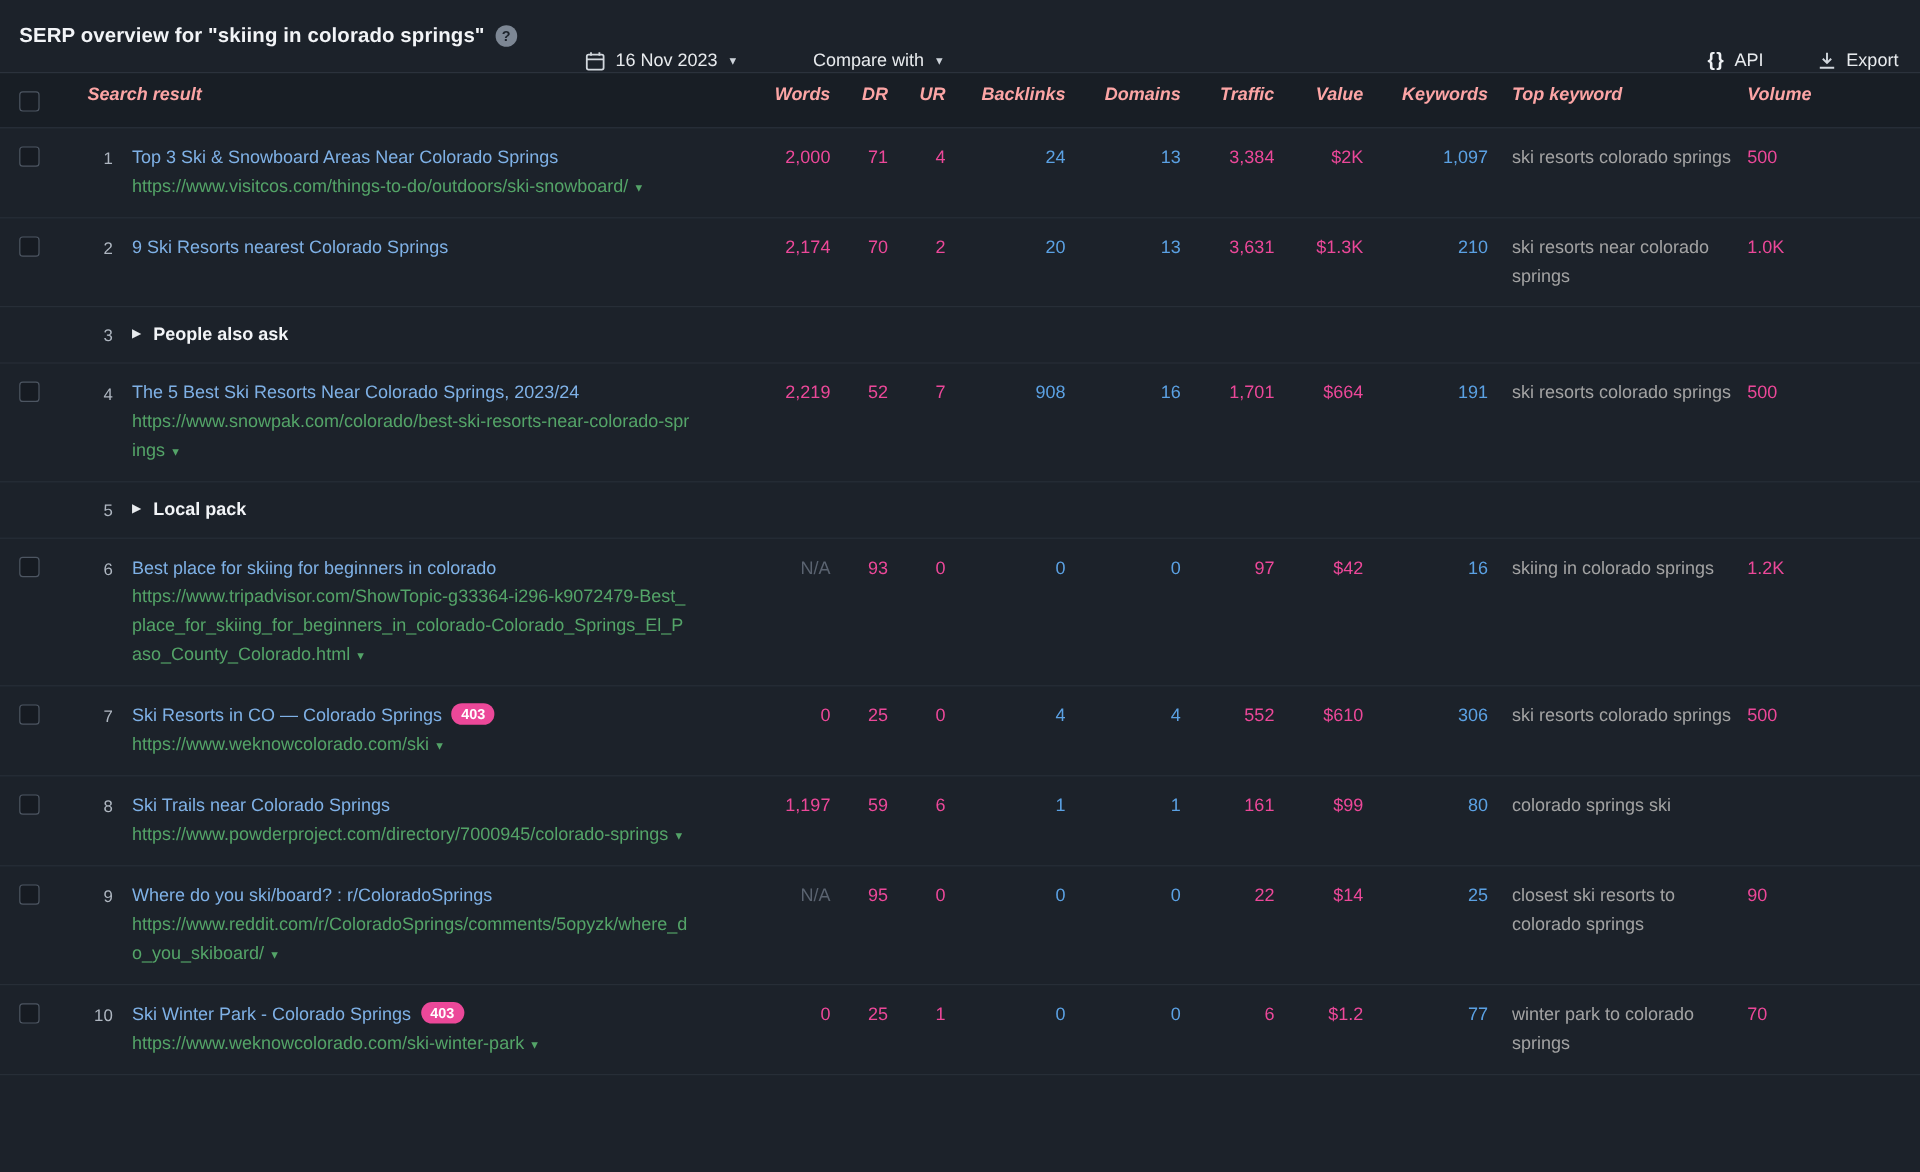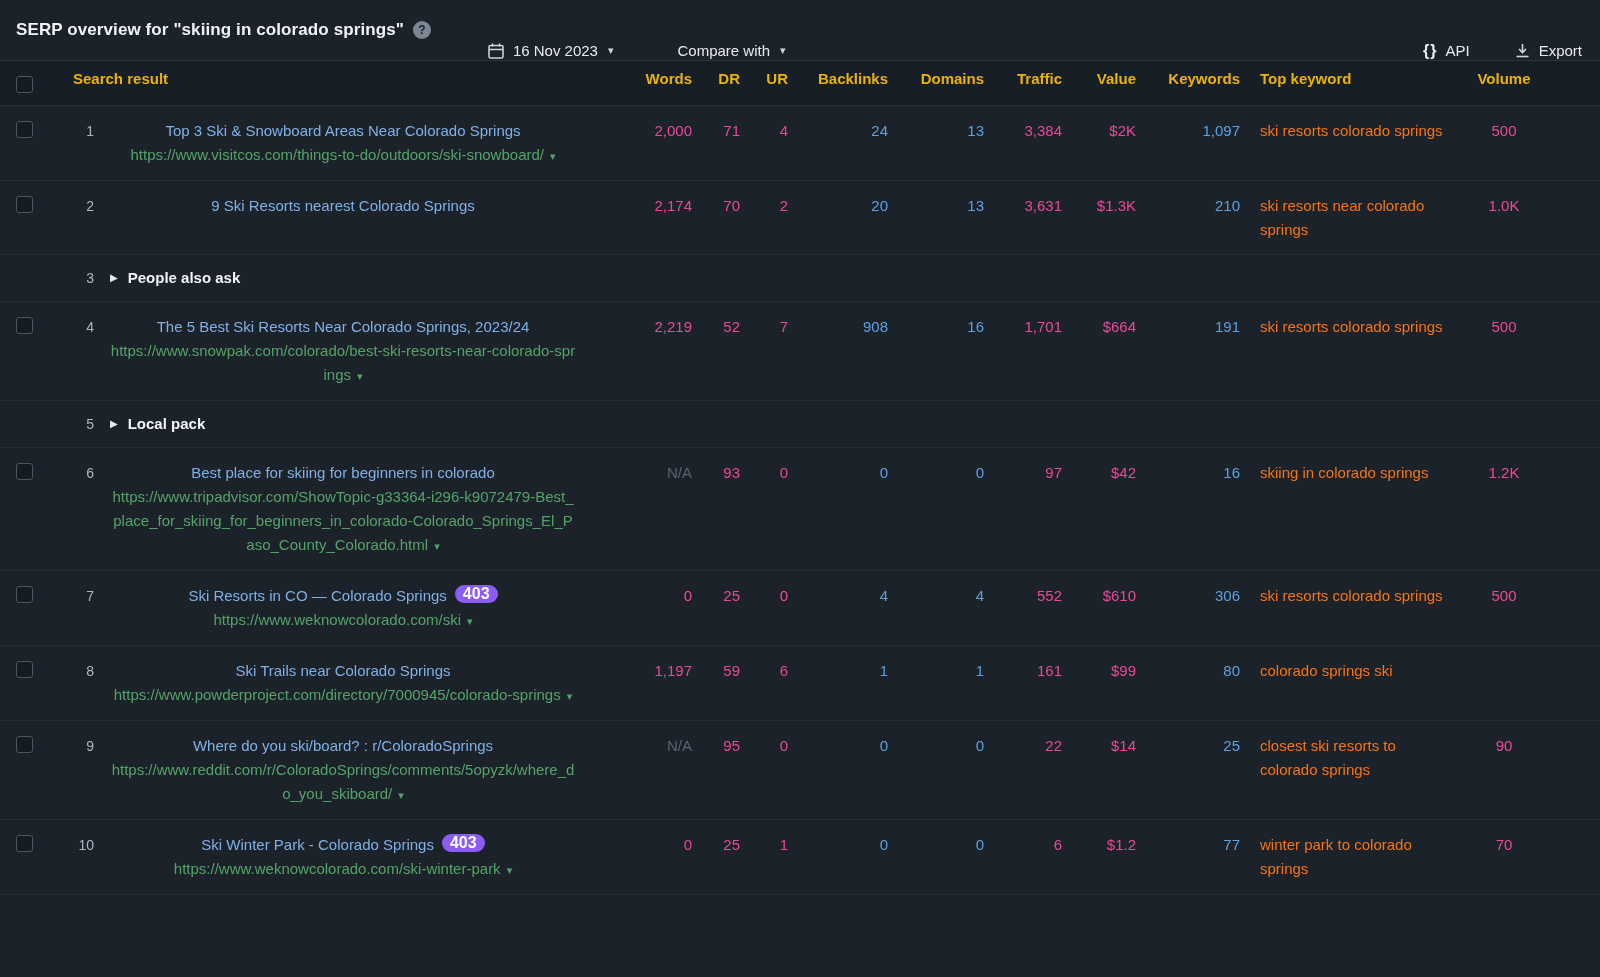"Search result" .thead .cell { color: #eab308 -> #fca5a5; font-style: none -> italic }
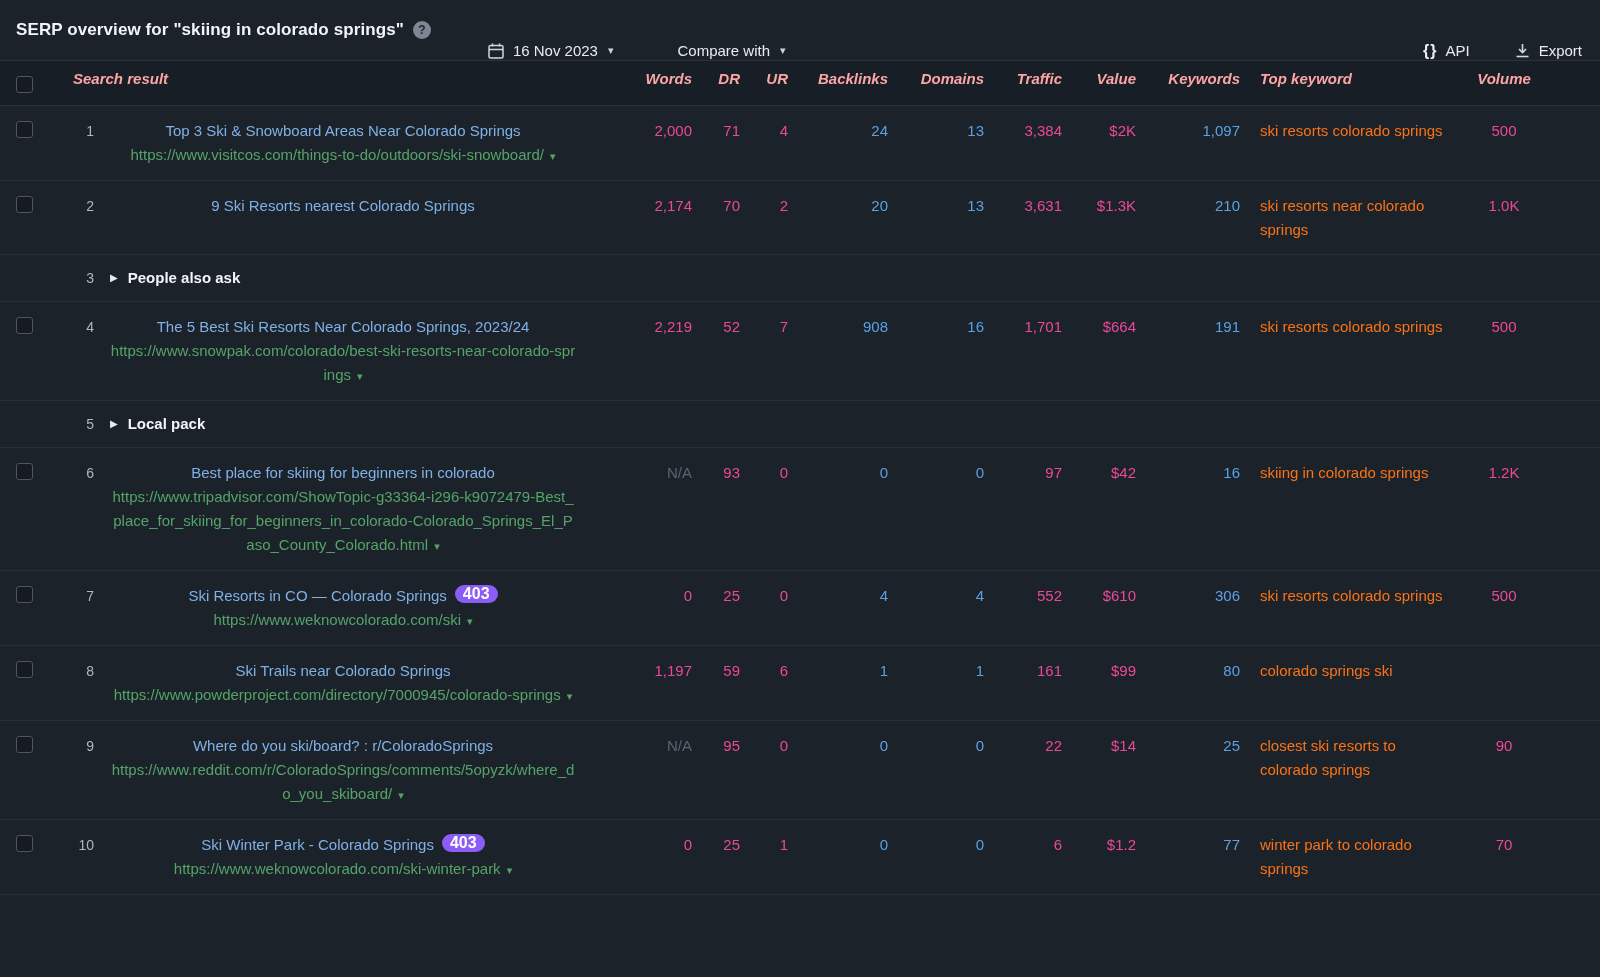"Volume" .c-volume { text-align: center -> left }
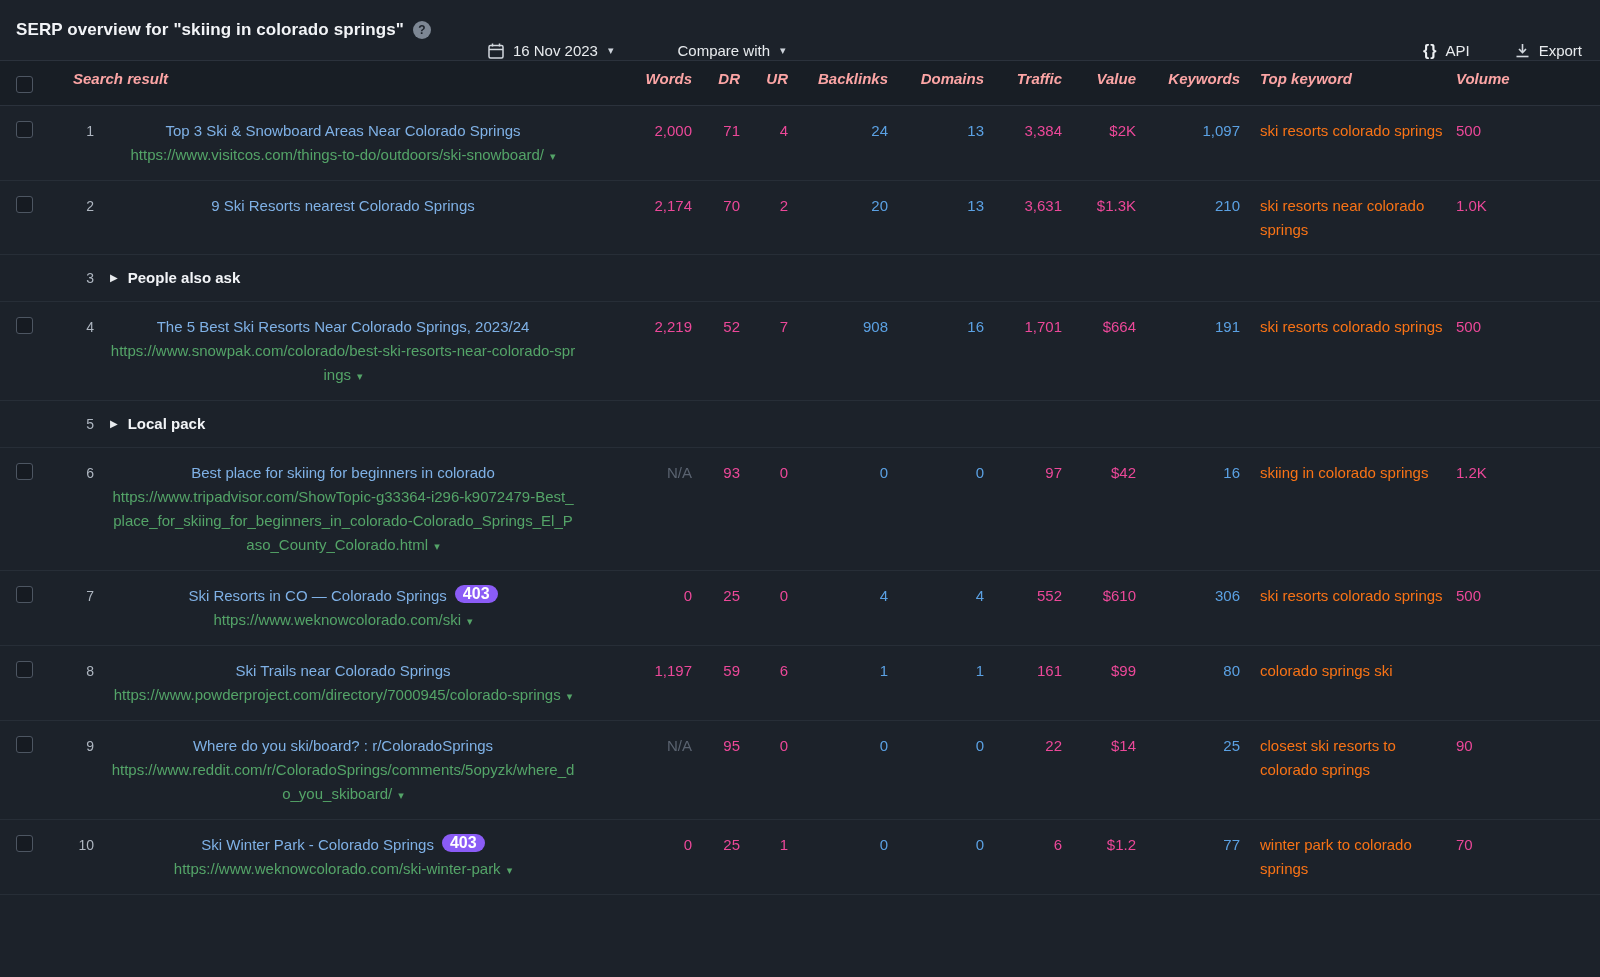"Top 3 Ski & Snowboard" .c-result { text-align: center -> none }
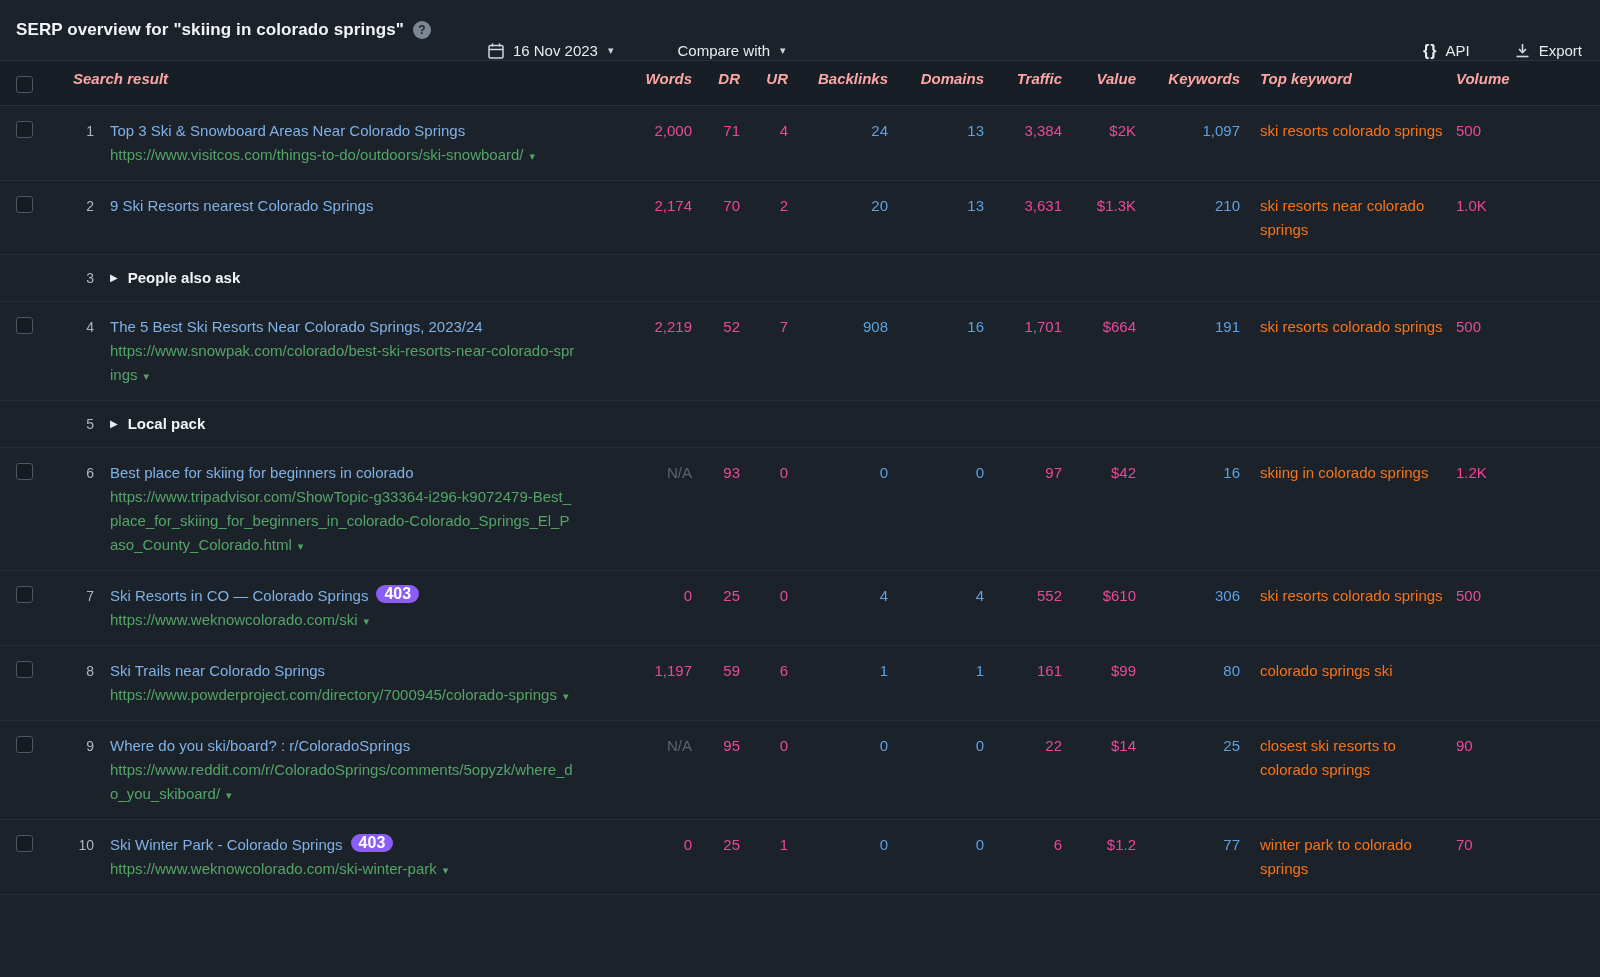"ski resorts colorado springs" .c-topkw a { color: #f97316 -> #a3a3a3 }
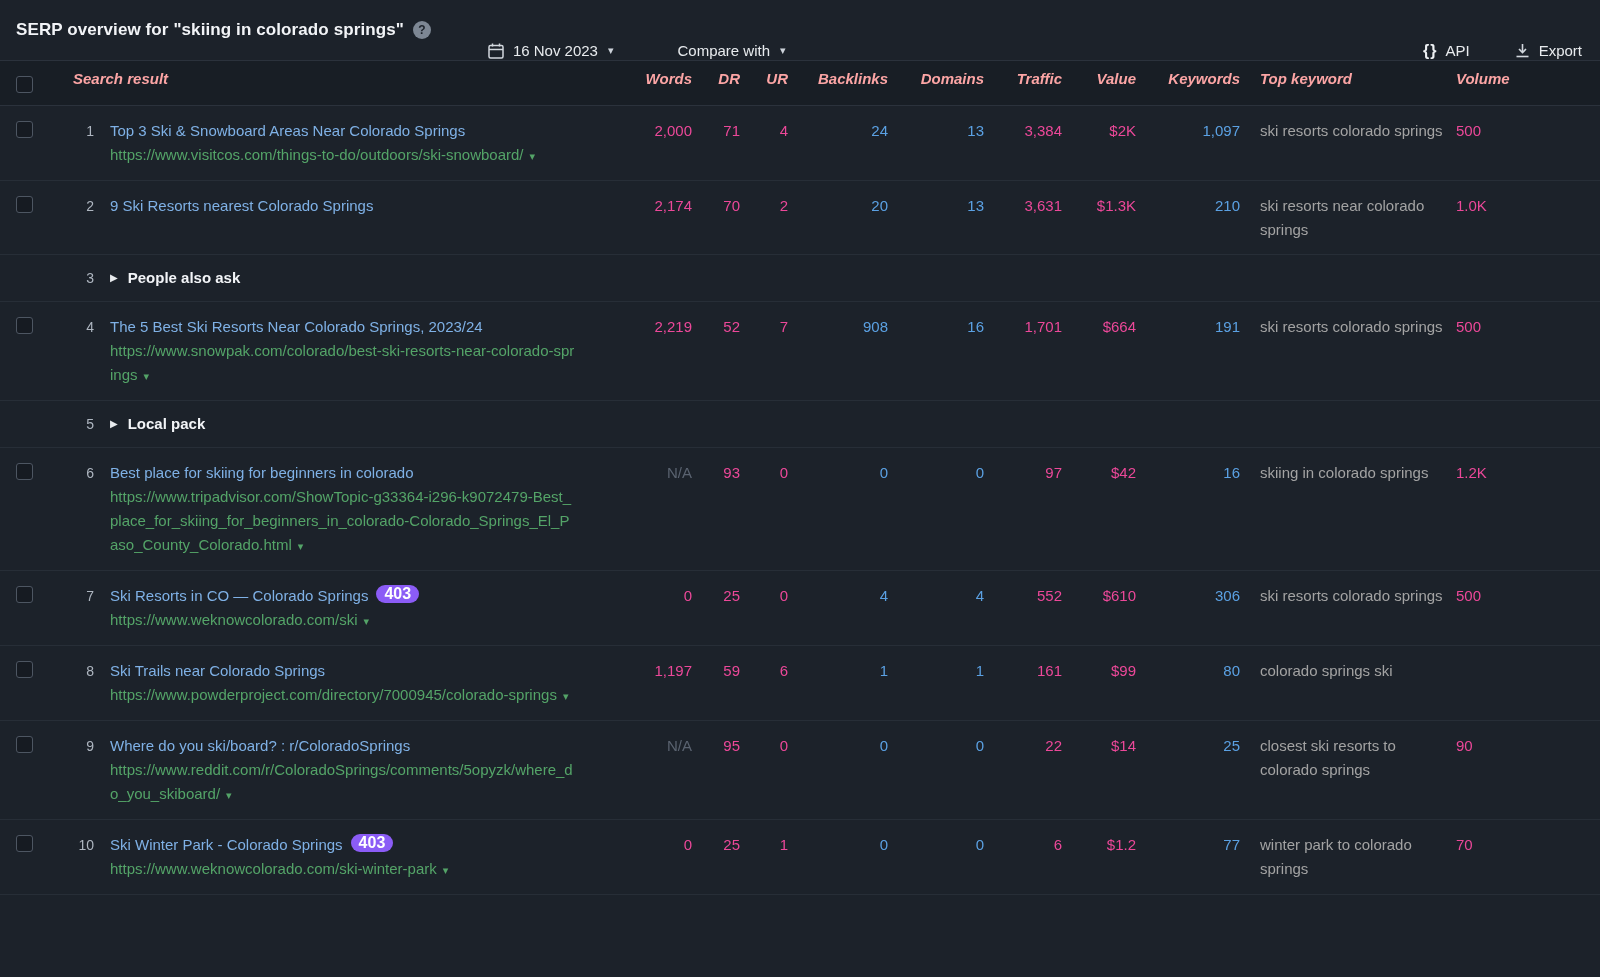"403" .badge { background: #8b5cf6 -> #ec4899; font-size: 16px -> 12px }
